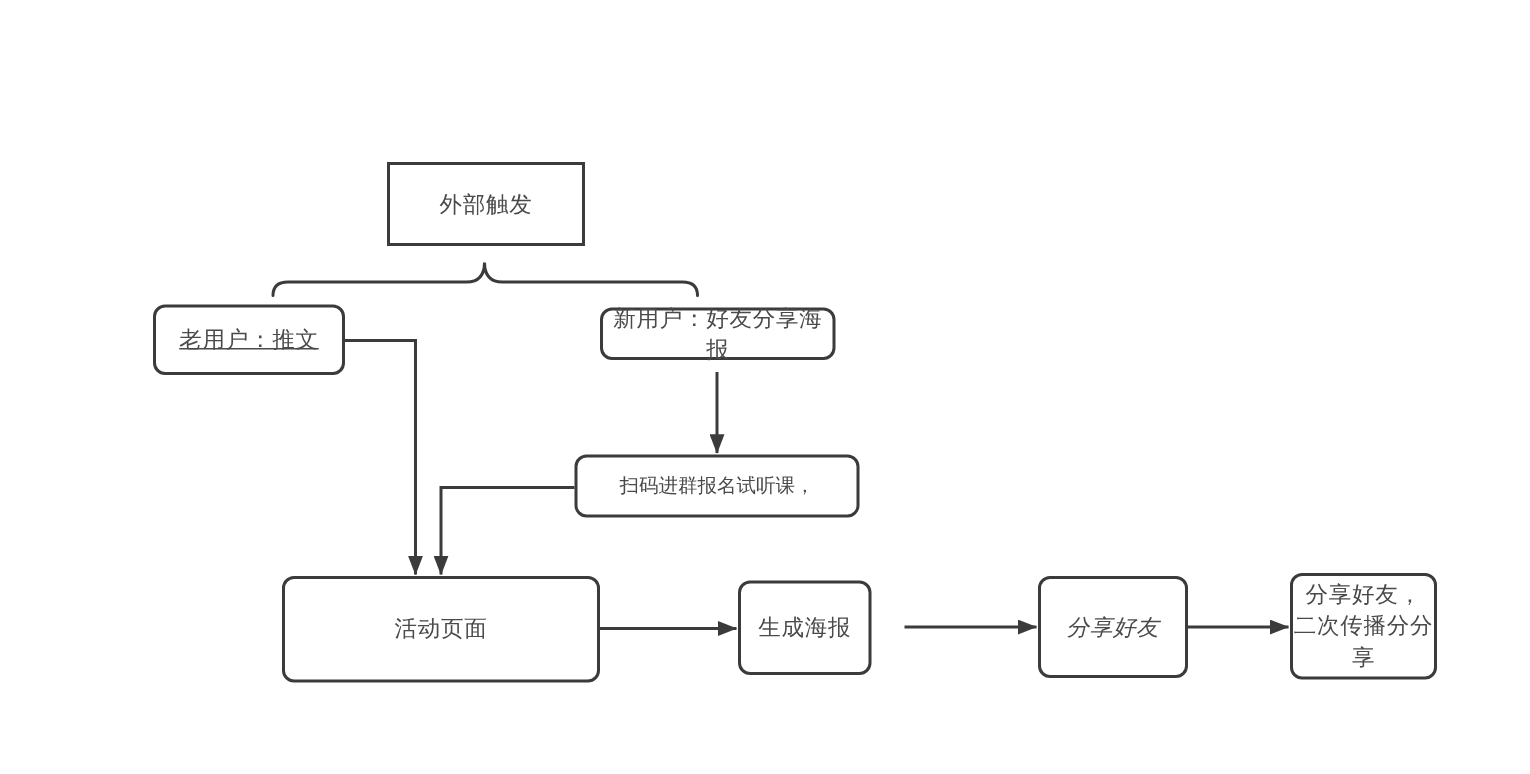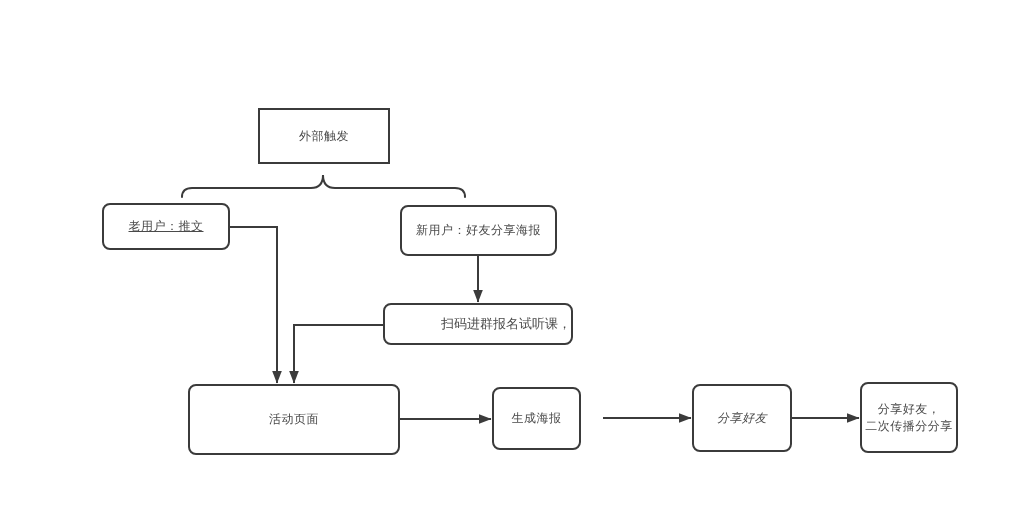"外部触发" .node { font-size: 12px -> 15px }
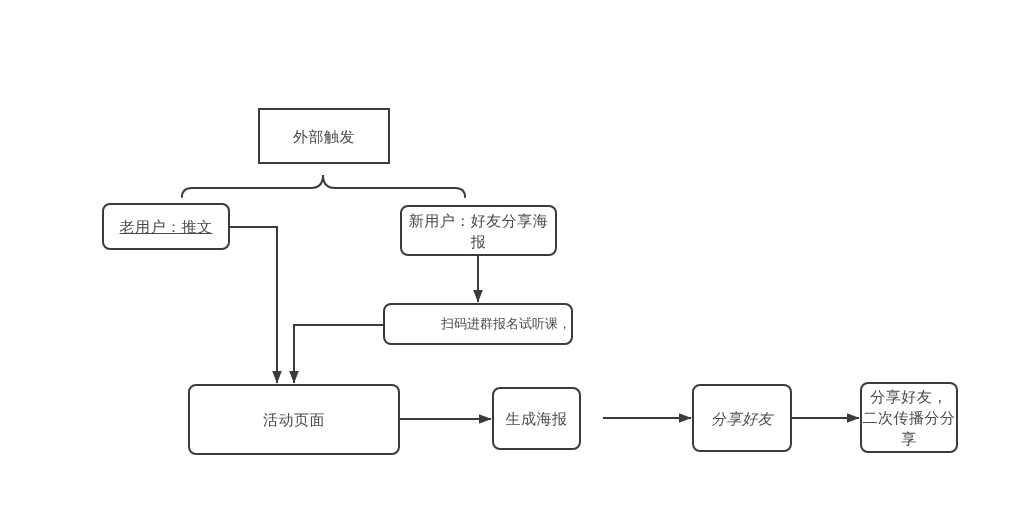"新用户：好友分享海报" .n-new-user { height: 51px -> 35px }
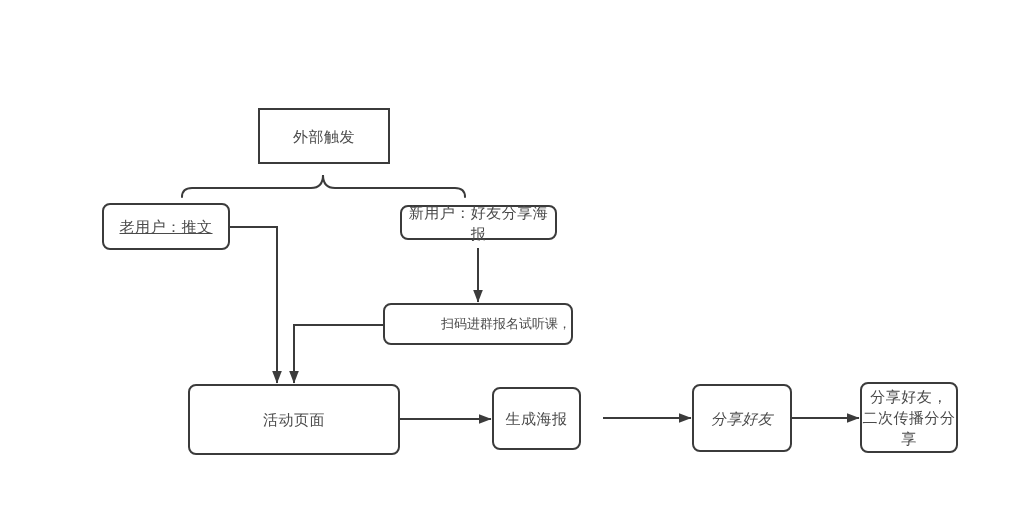"扫码进群报名试听课，" .n-scan-group { align-items: flex-end -> none }
